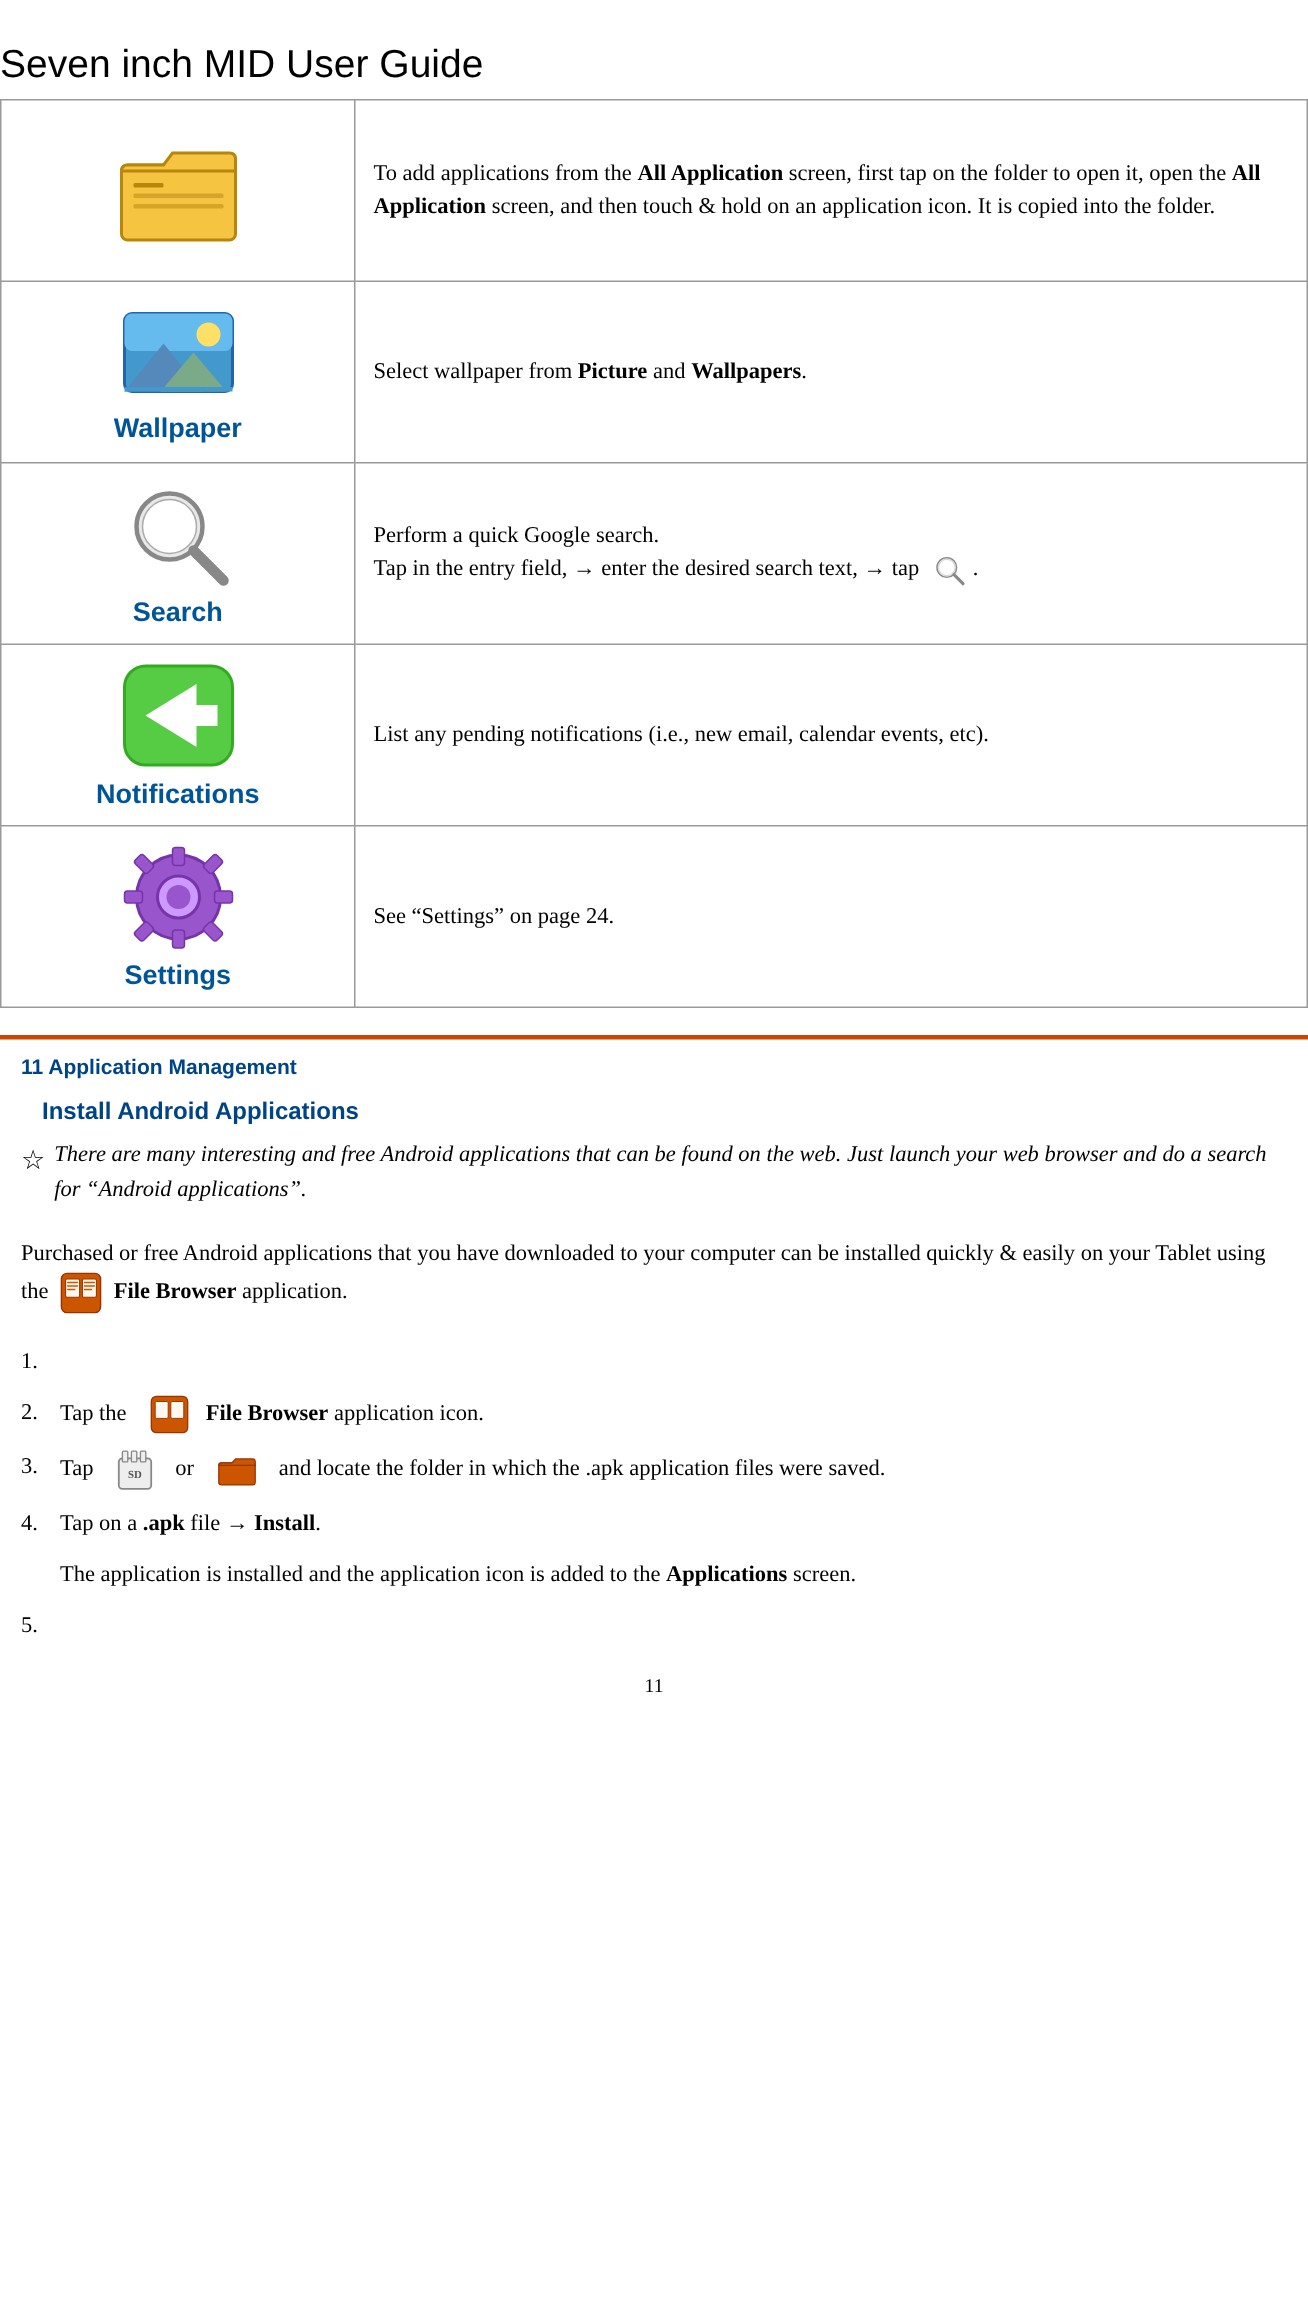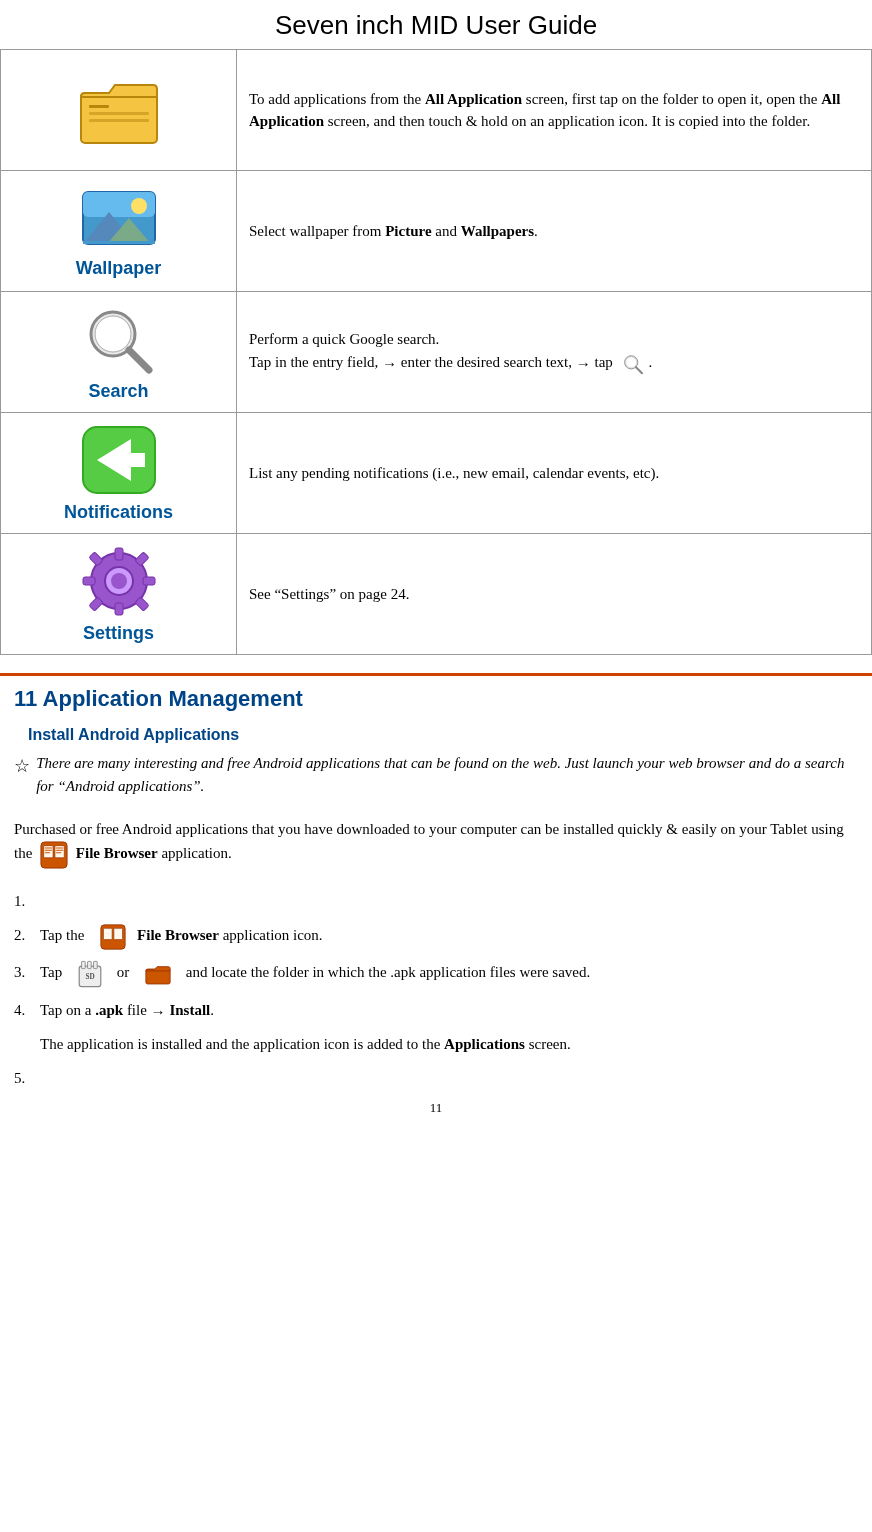"Seven inch MID User Guide" h1.page-title { margin-top: none -> 17px; text-align: center -> left }
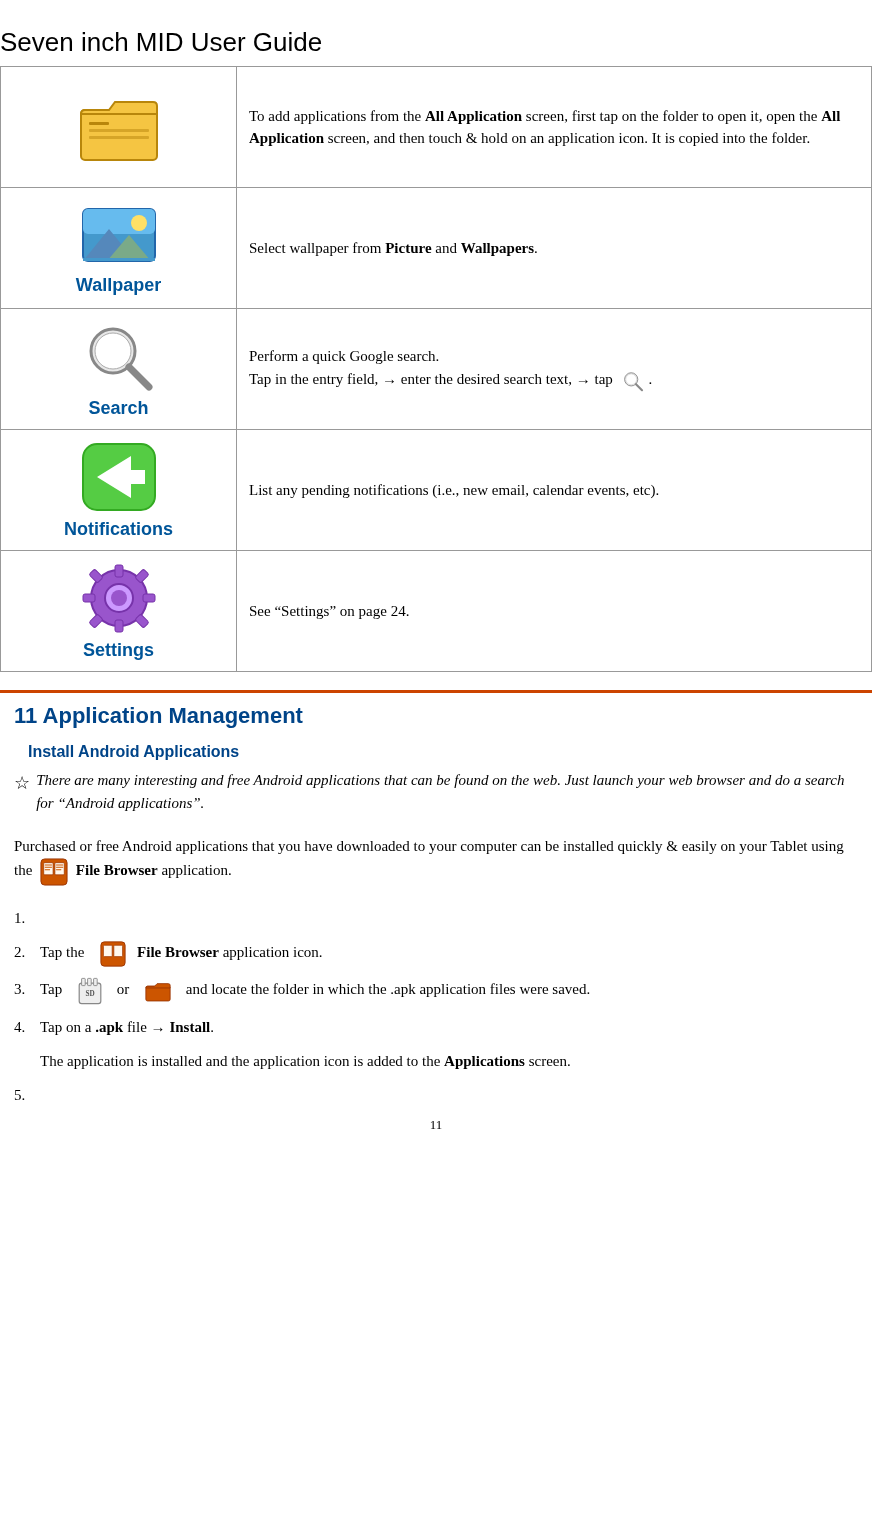"11 Application Management" .section-heading { font-size: 22px -> 14px }
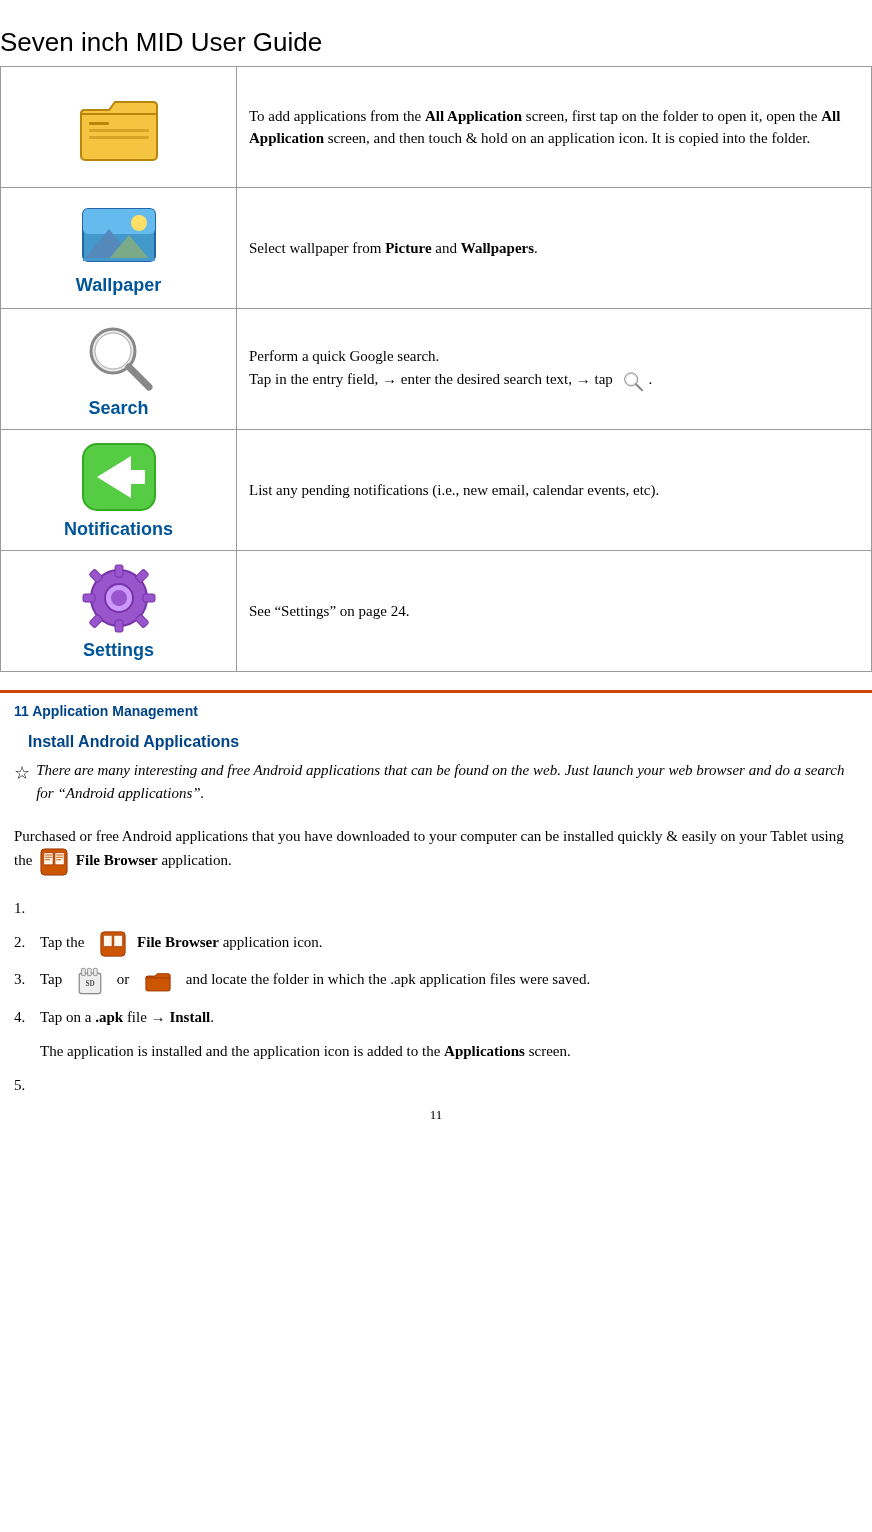"11" .page-num { margin-top: 10px -> 20px }
